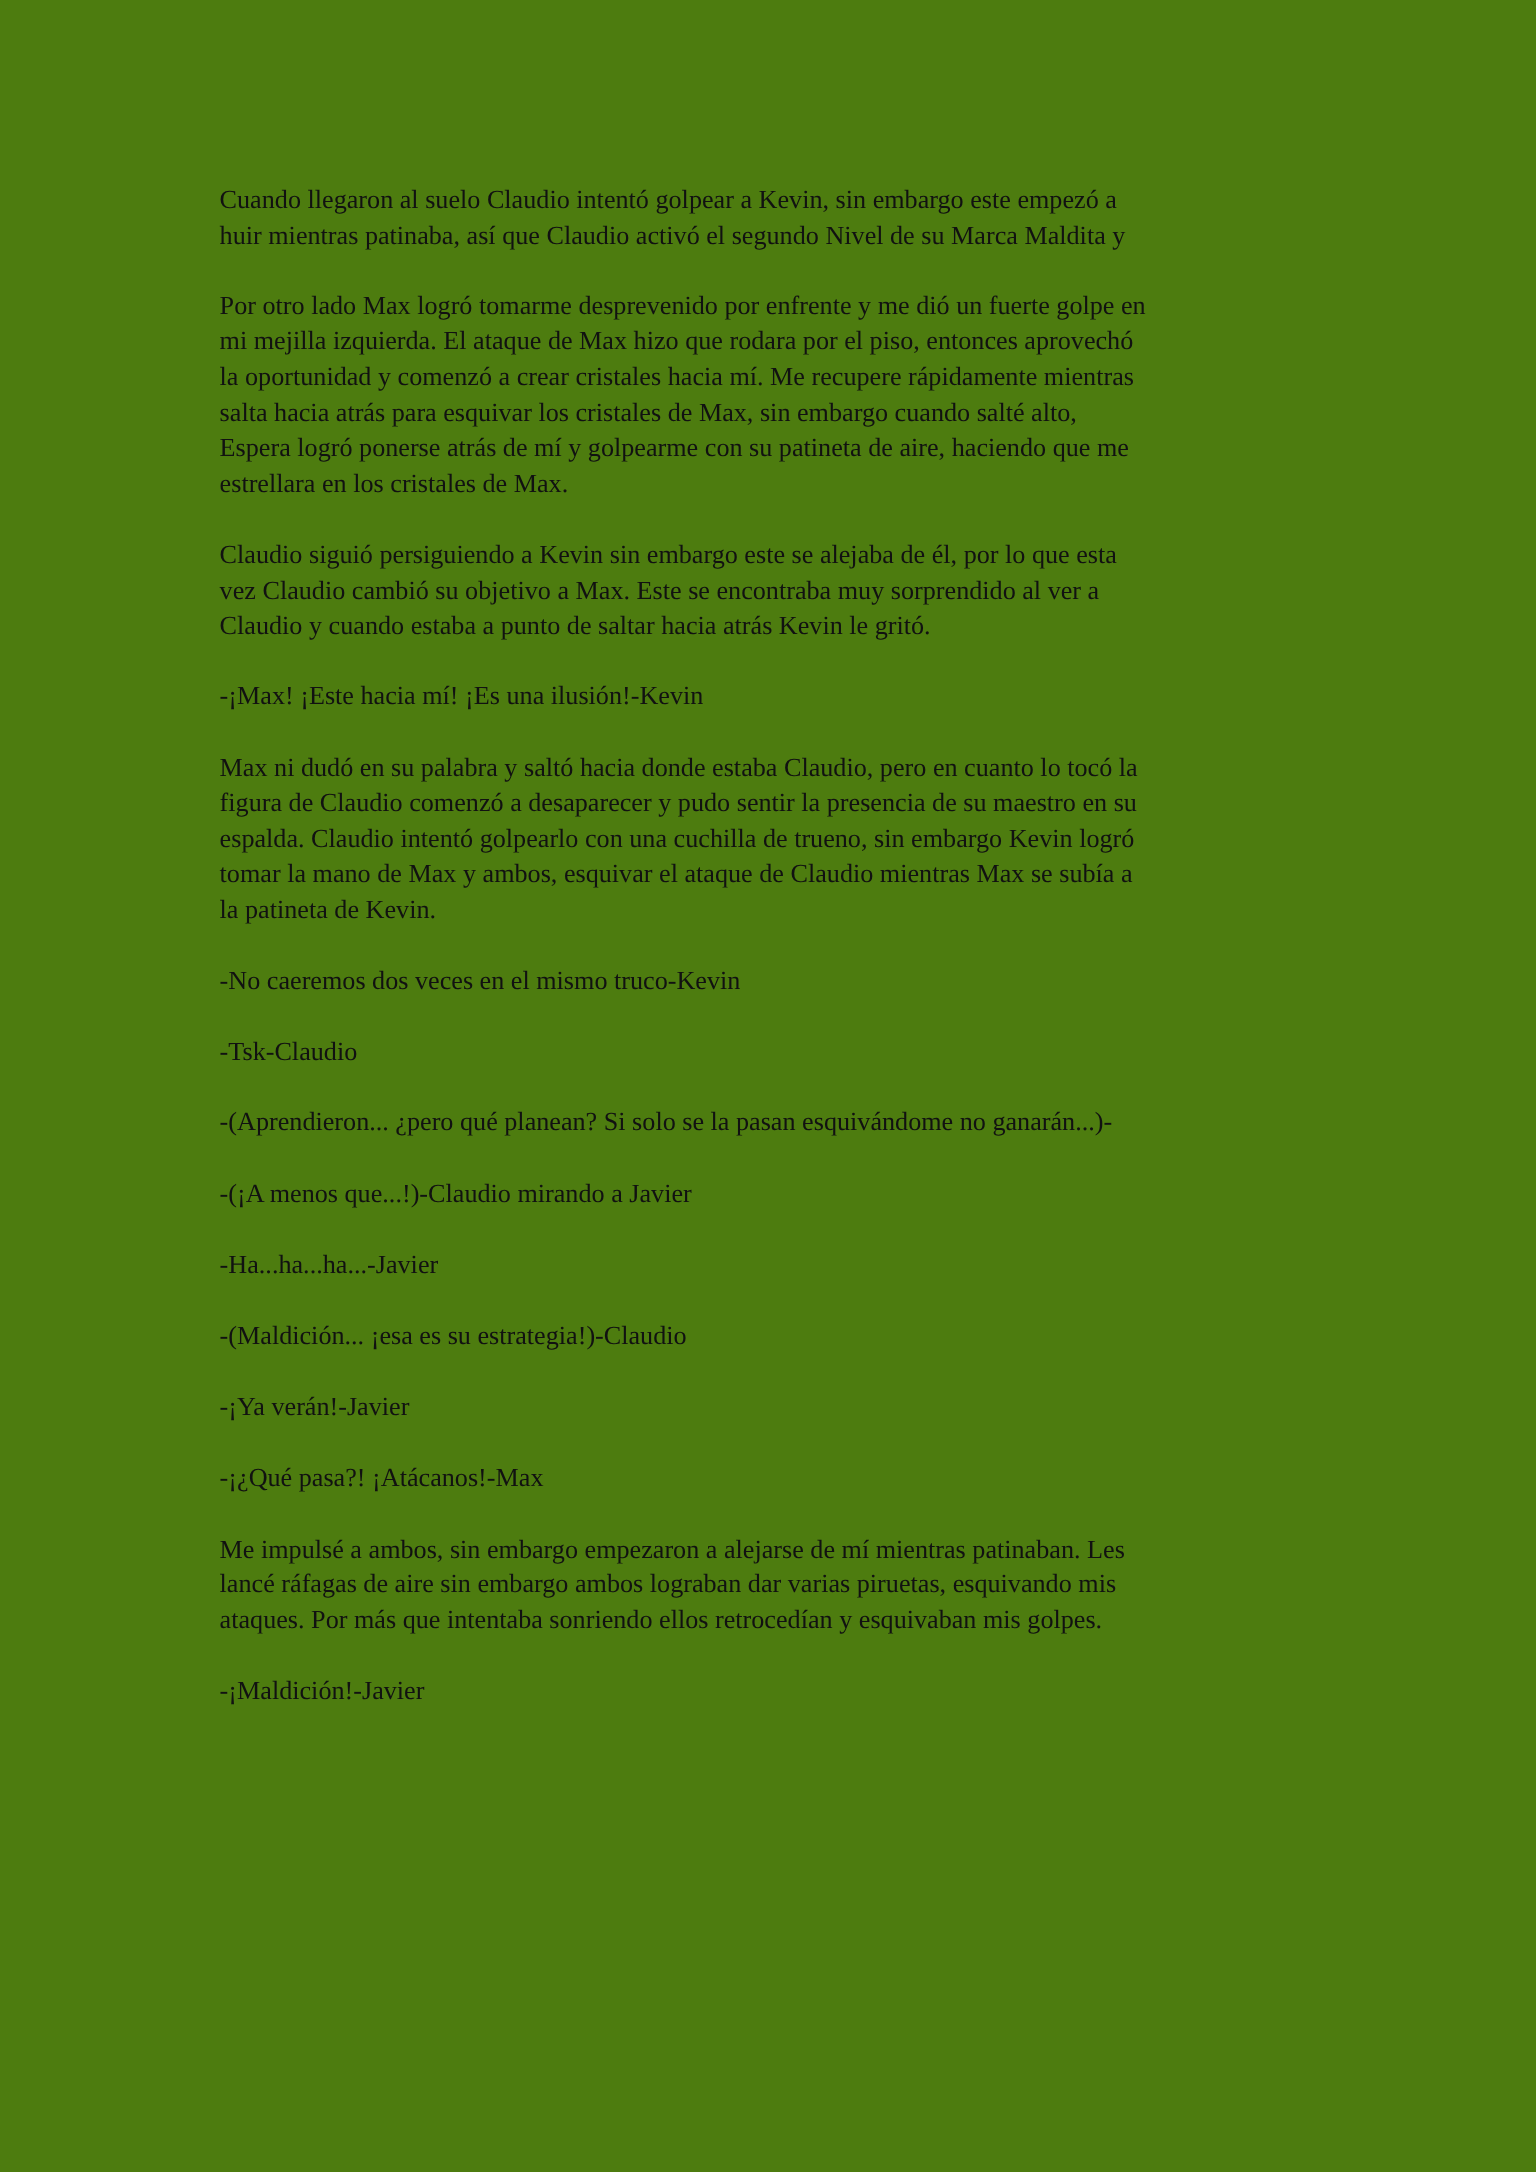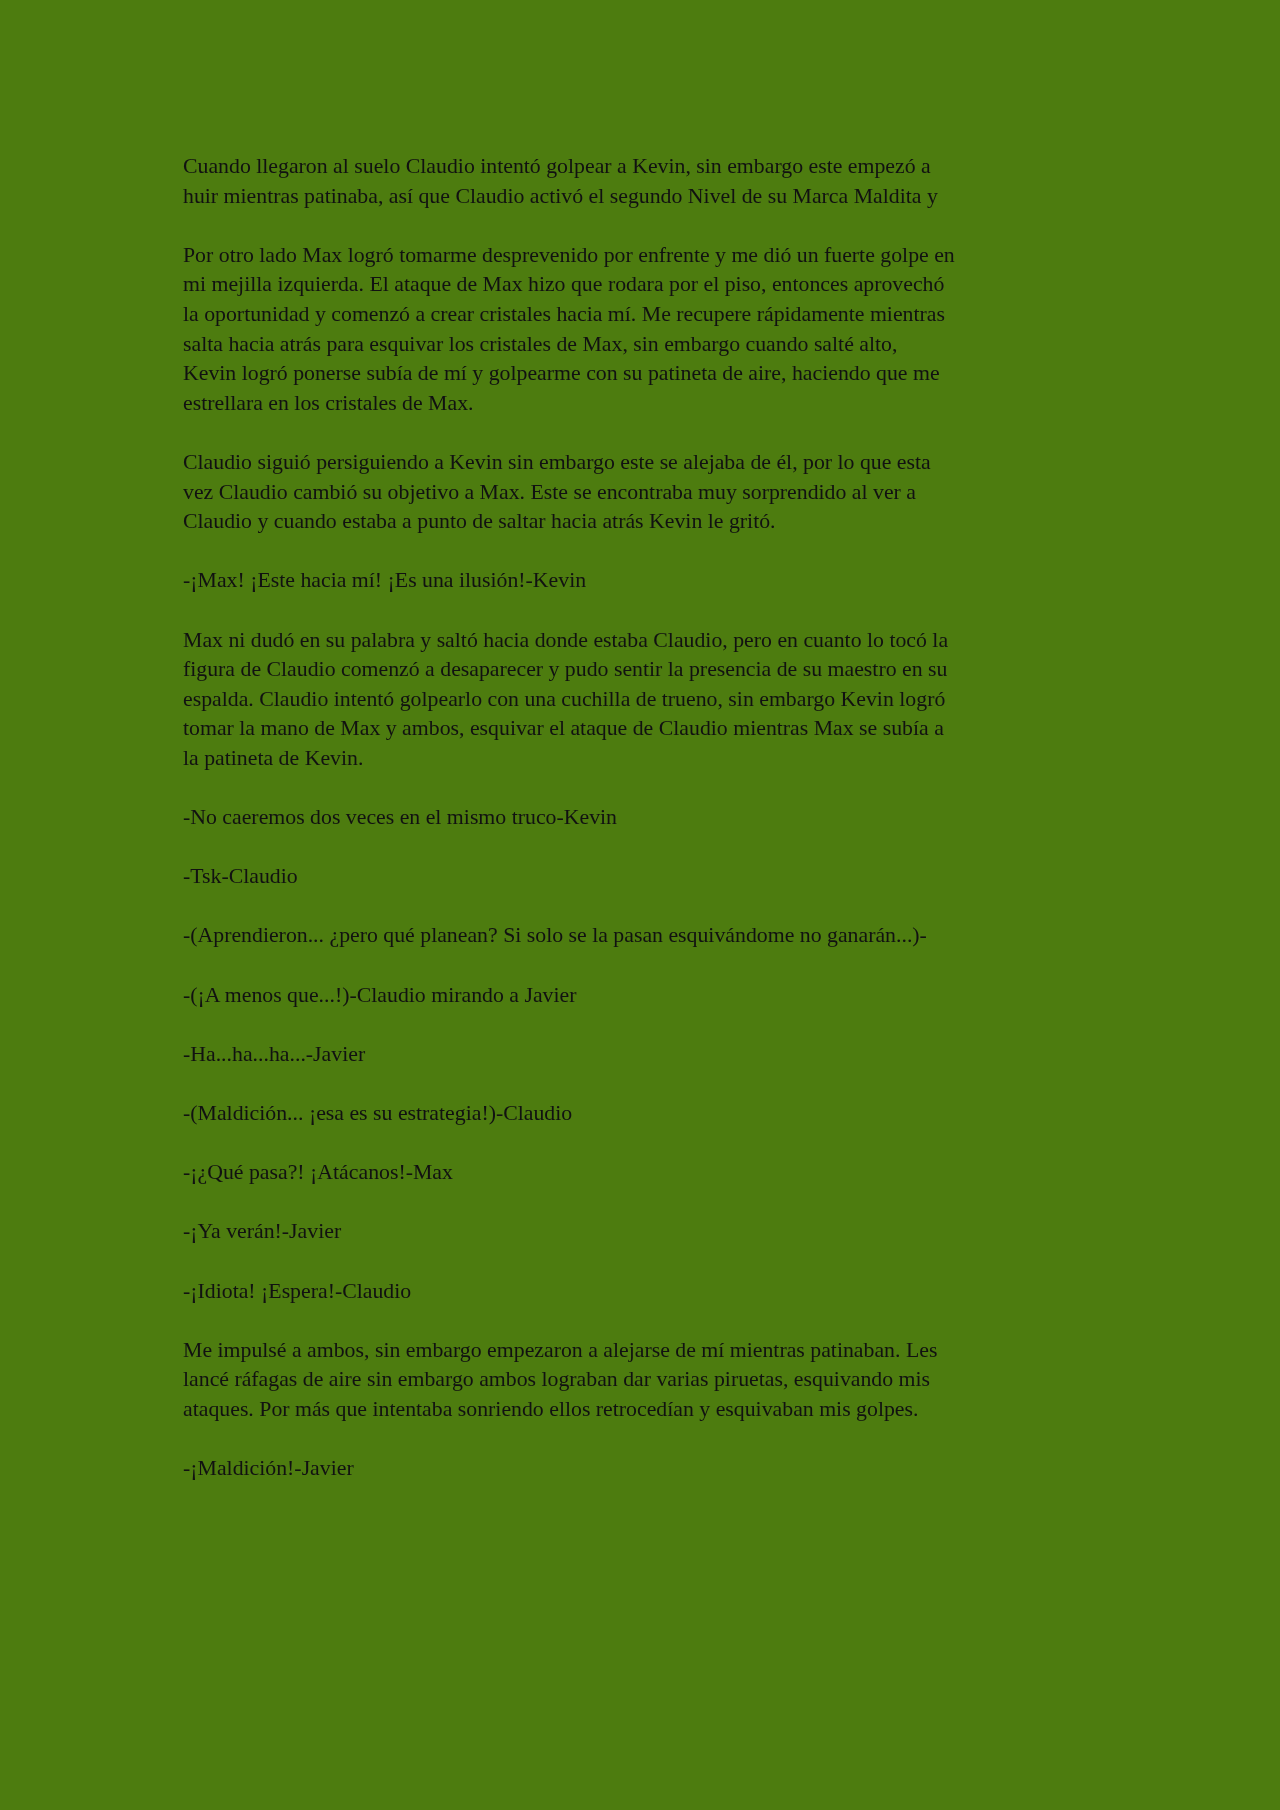"Kevin logró ponerse subía de" span.line { text: Kevin logró ponerse subía -> Espera logró ponerse atrás }
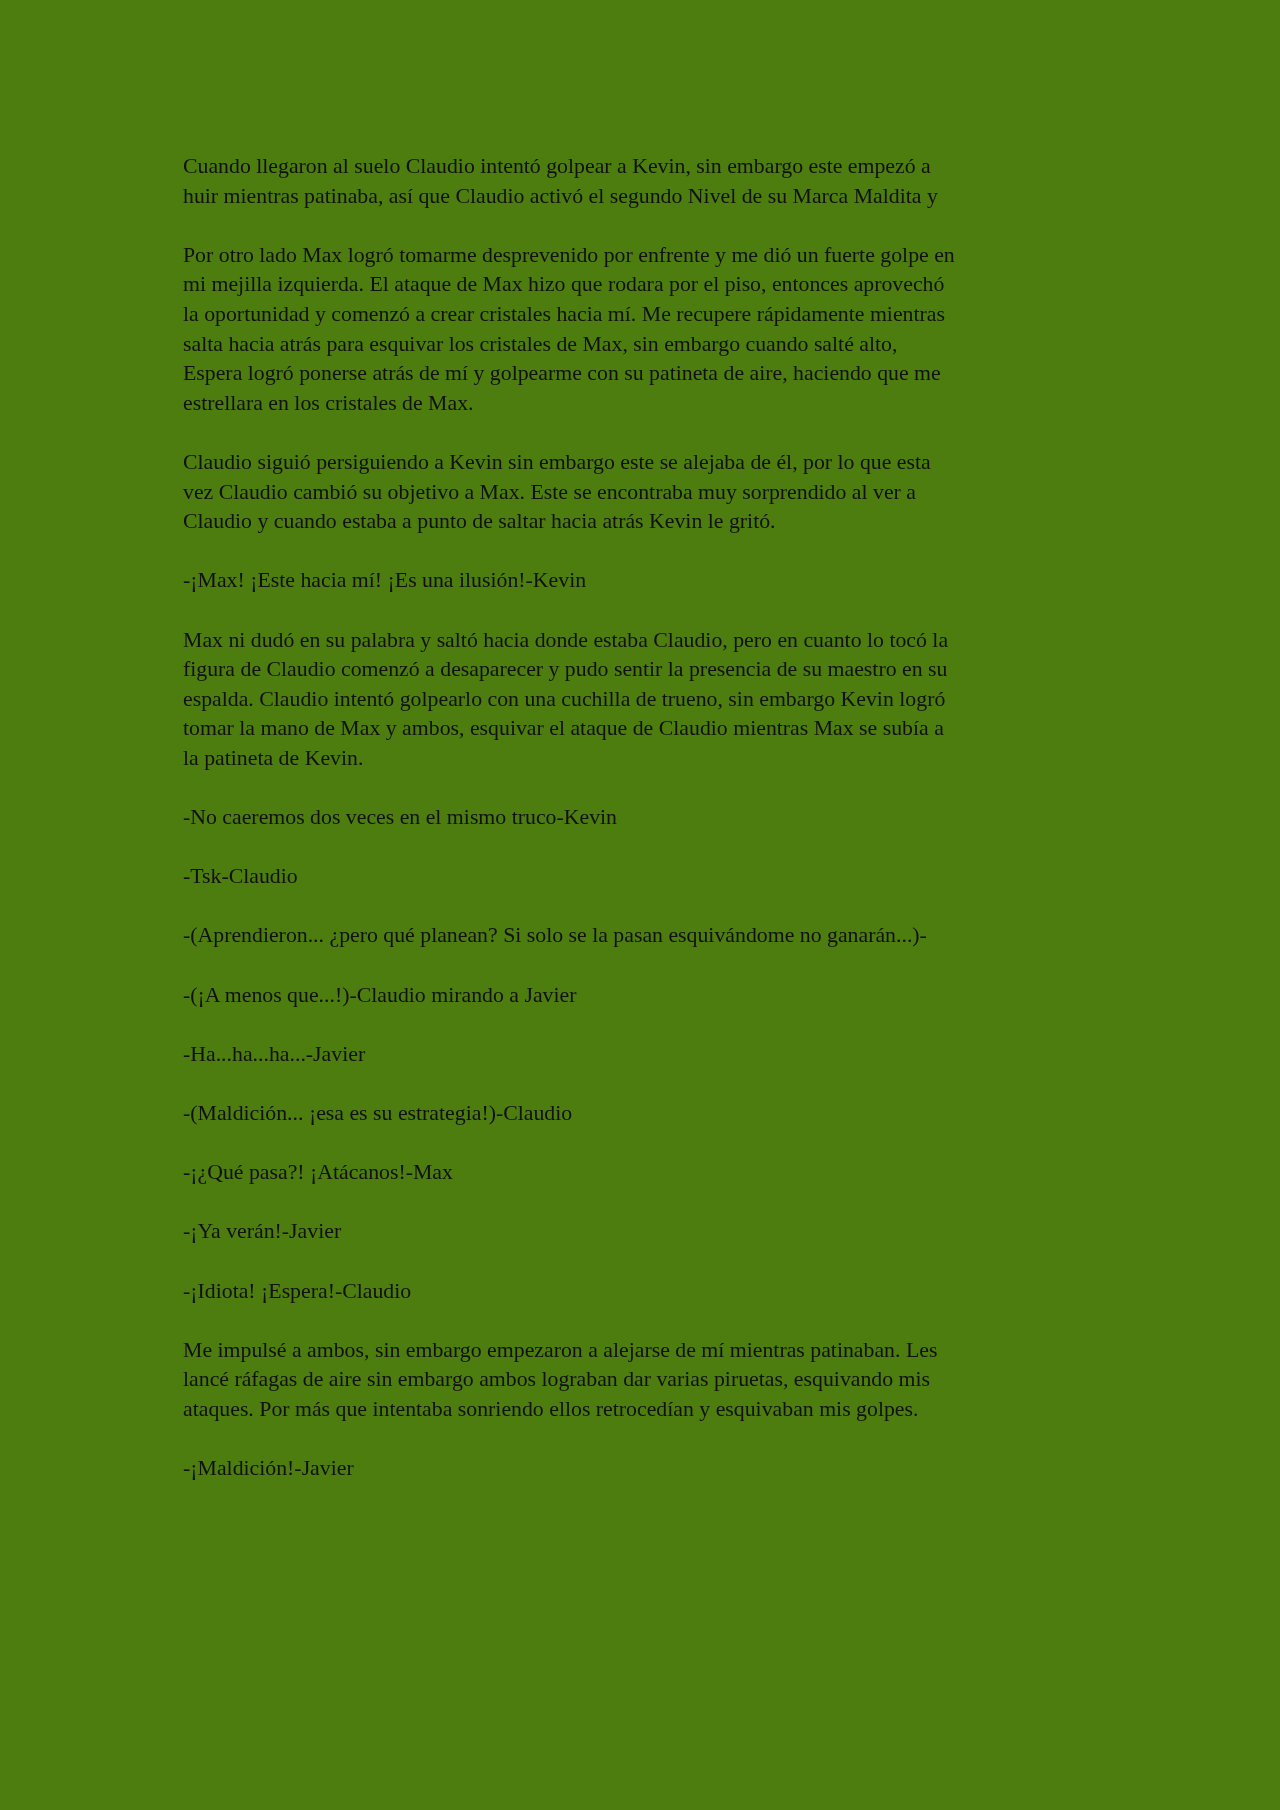"-¡¿Qué pasa?! ¡Atácanos!-Max" p.para { order: before "-¡Ya verán!-Javier" -> after "-¡Ya verán!-Javier" }
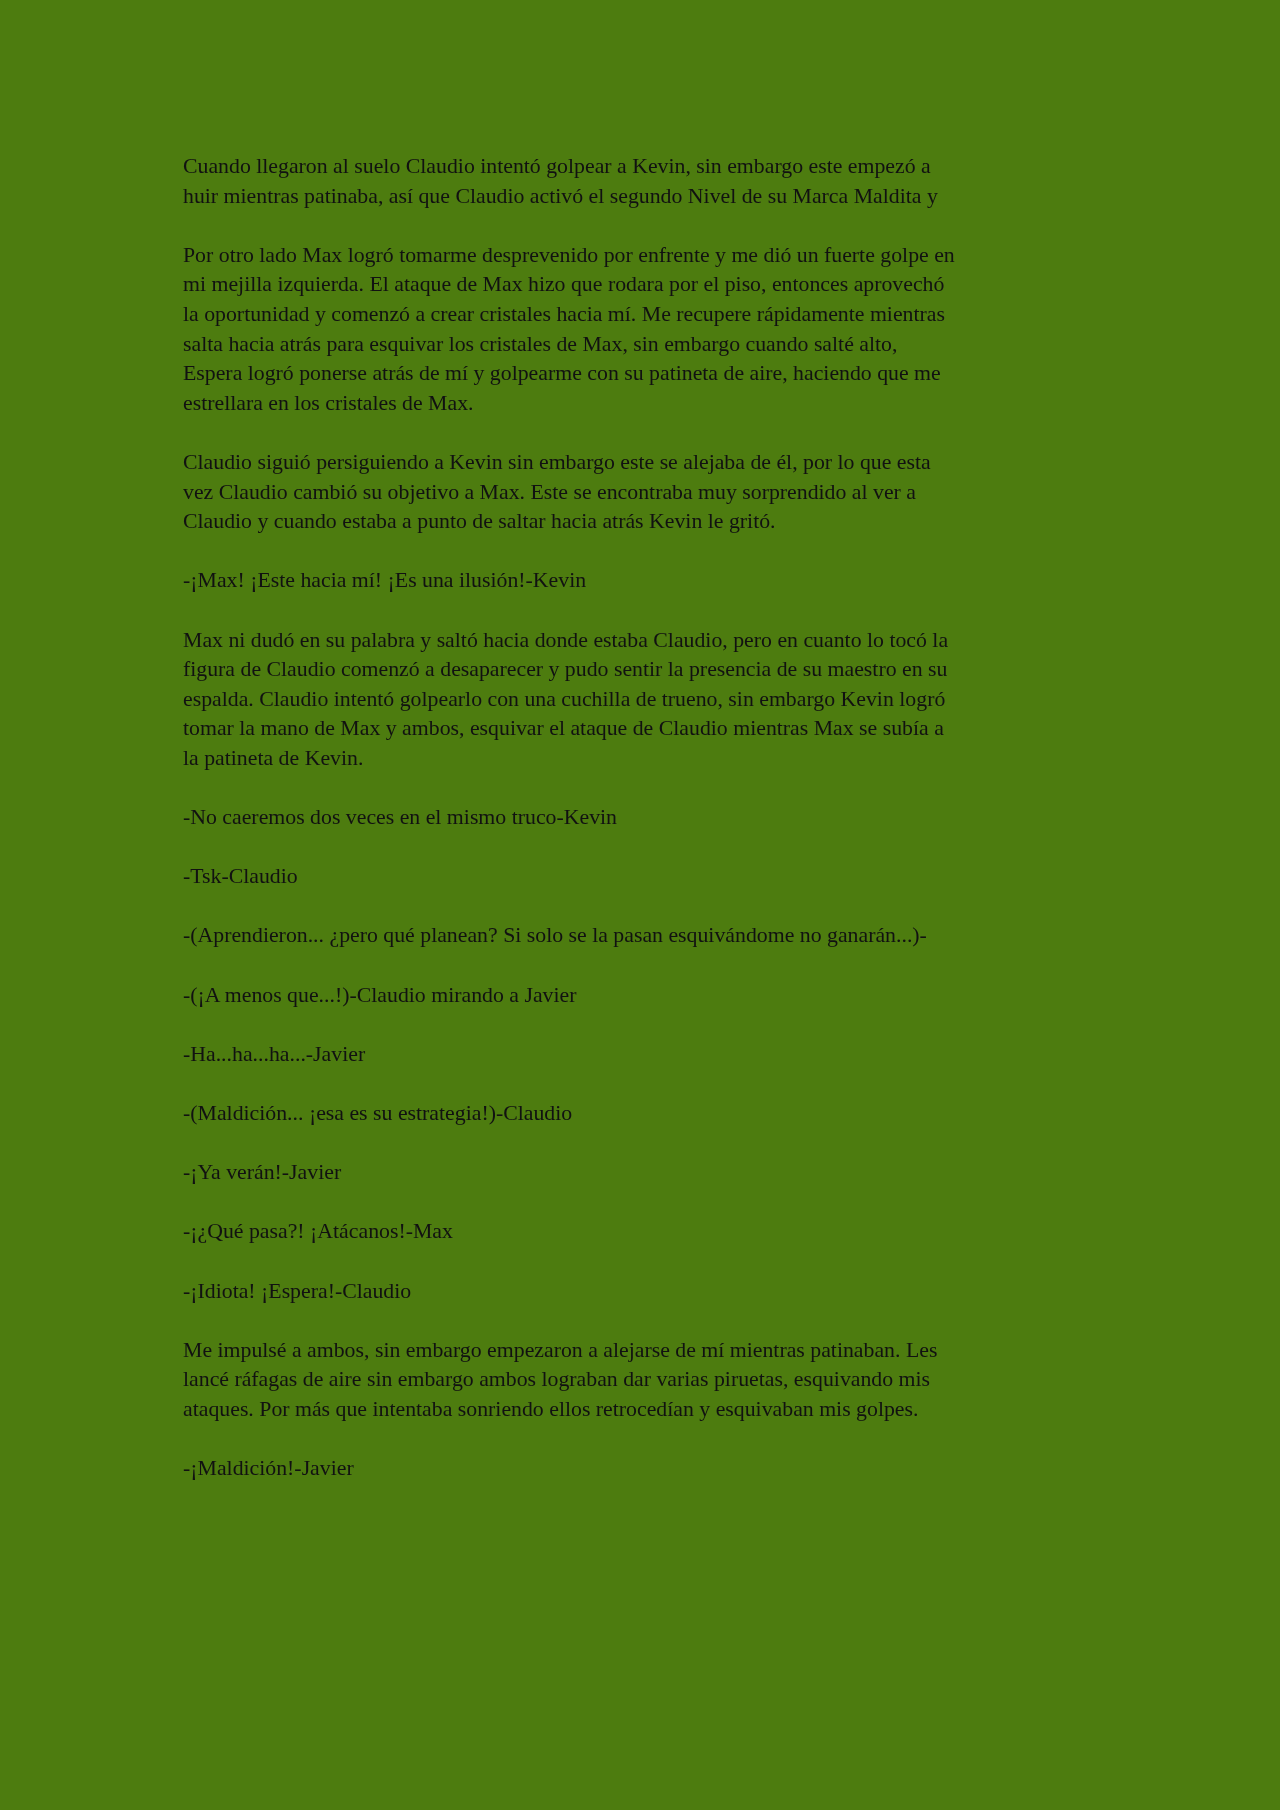"-¡Idiota! ¡Espera!-Claudio" p.para { html: <p> <span>-¡Idiota! ¡Espera!-Claudio</span> </p> -> none }
